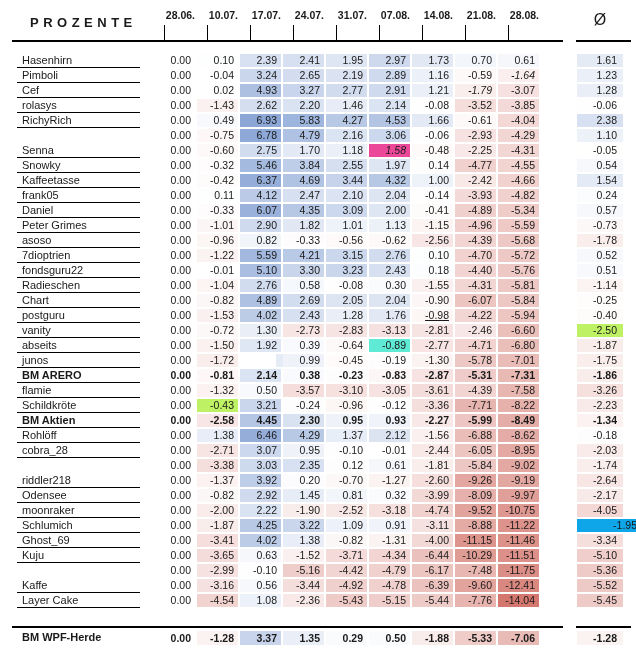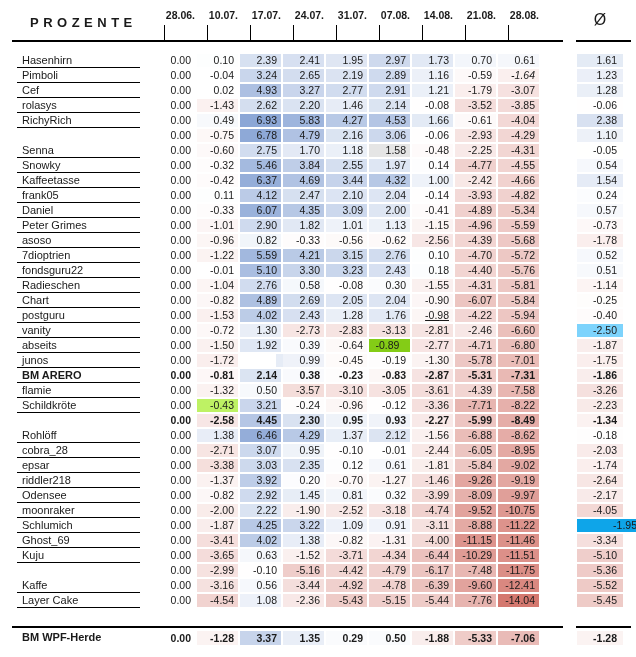"-1.79" div.val-cell { font-style: none -> italic }
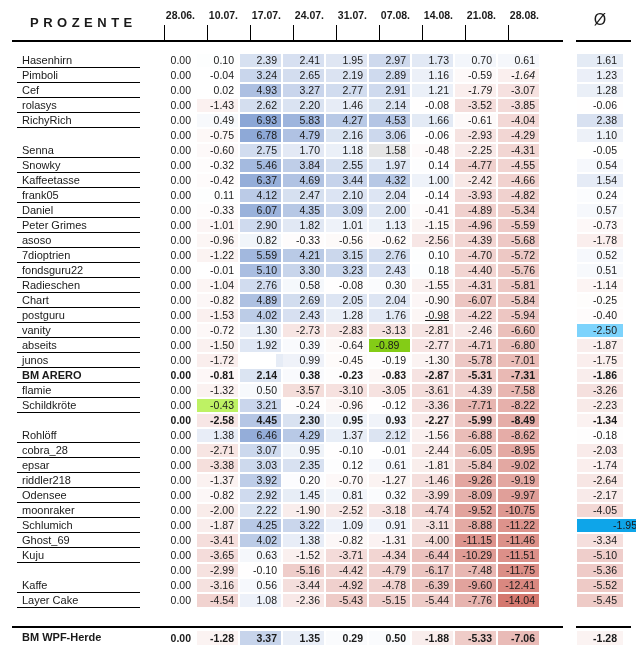"1.58" div.val-cell { background: #e5e5e5 -> #ec4899; font-style: none -> italic }
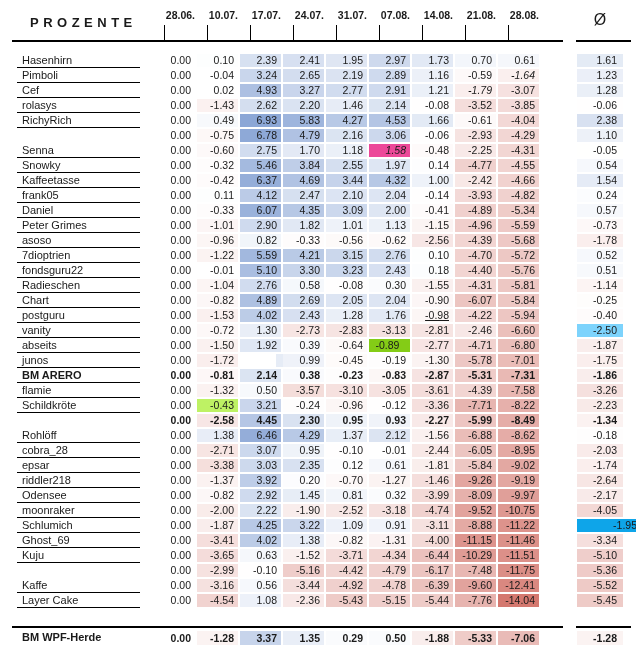"-2.50" div.avg-cell { background: #7dd3fc -> #bef264 }
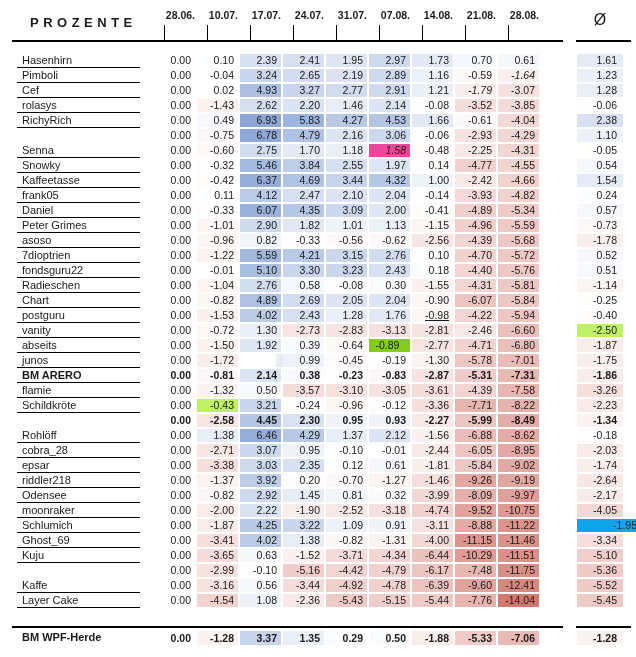"-0.89" div.val-cell { background: #84cc16 -> #5eead4; text-align: center -> none }
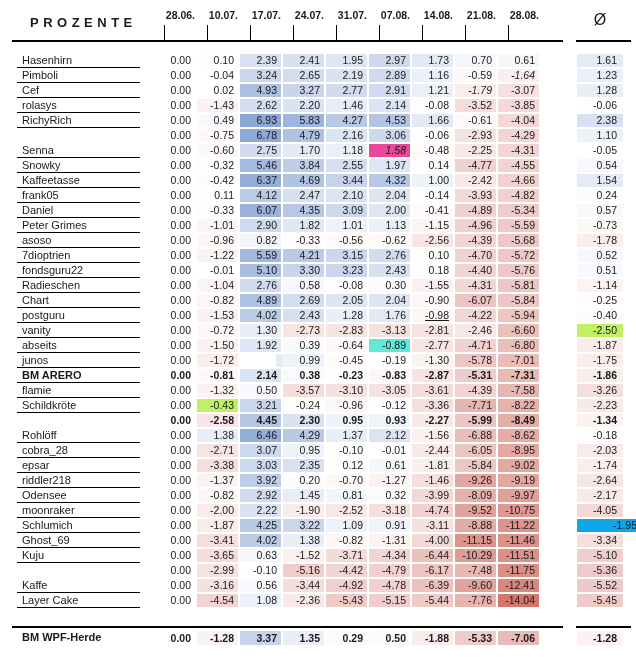"BM Aktien" div.name-cell { html: none -> <div>BM Aktien</div> }
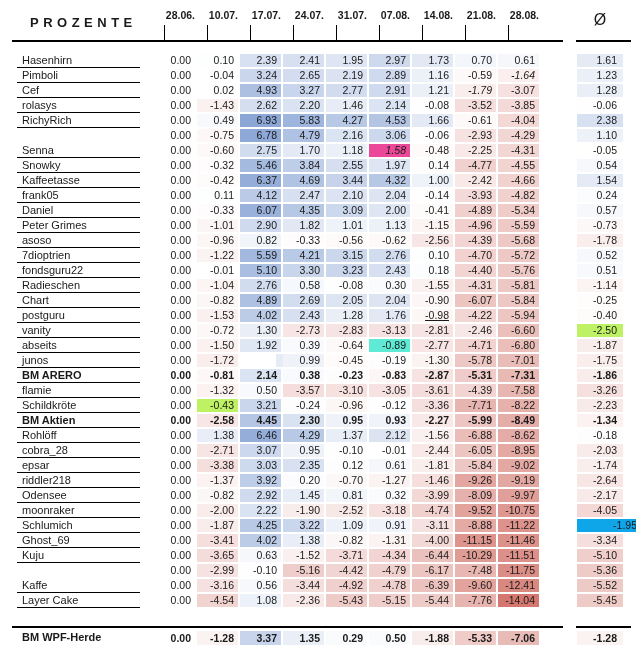"epsar" div.name-cell { html: <div>epsar</div> -> none }
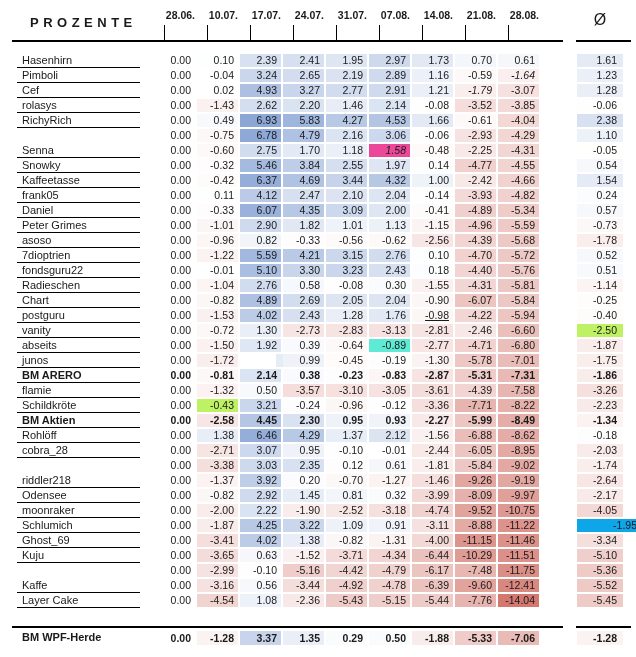"-1.46" div.val-cell { text: -1.46 -> -2.60 }
